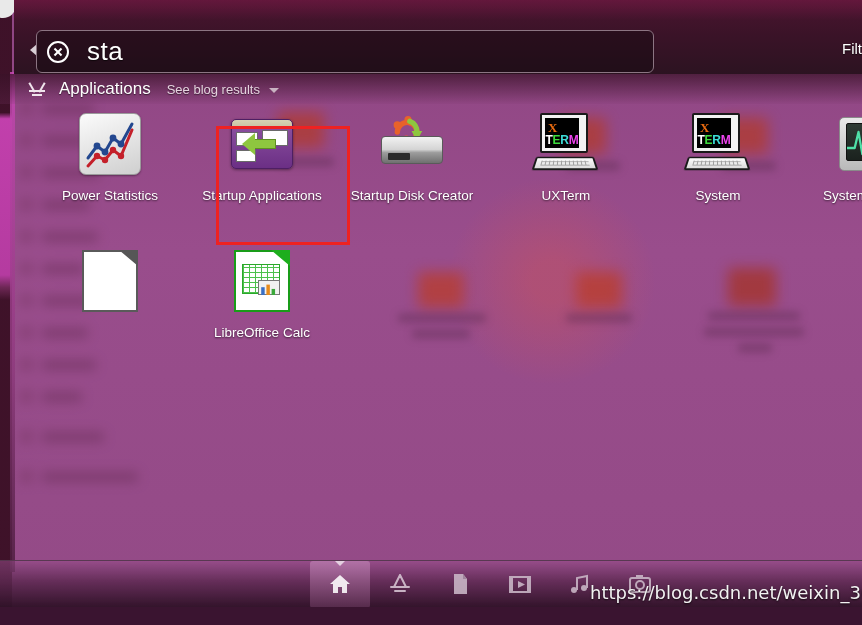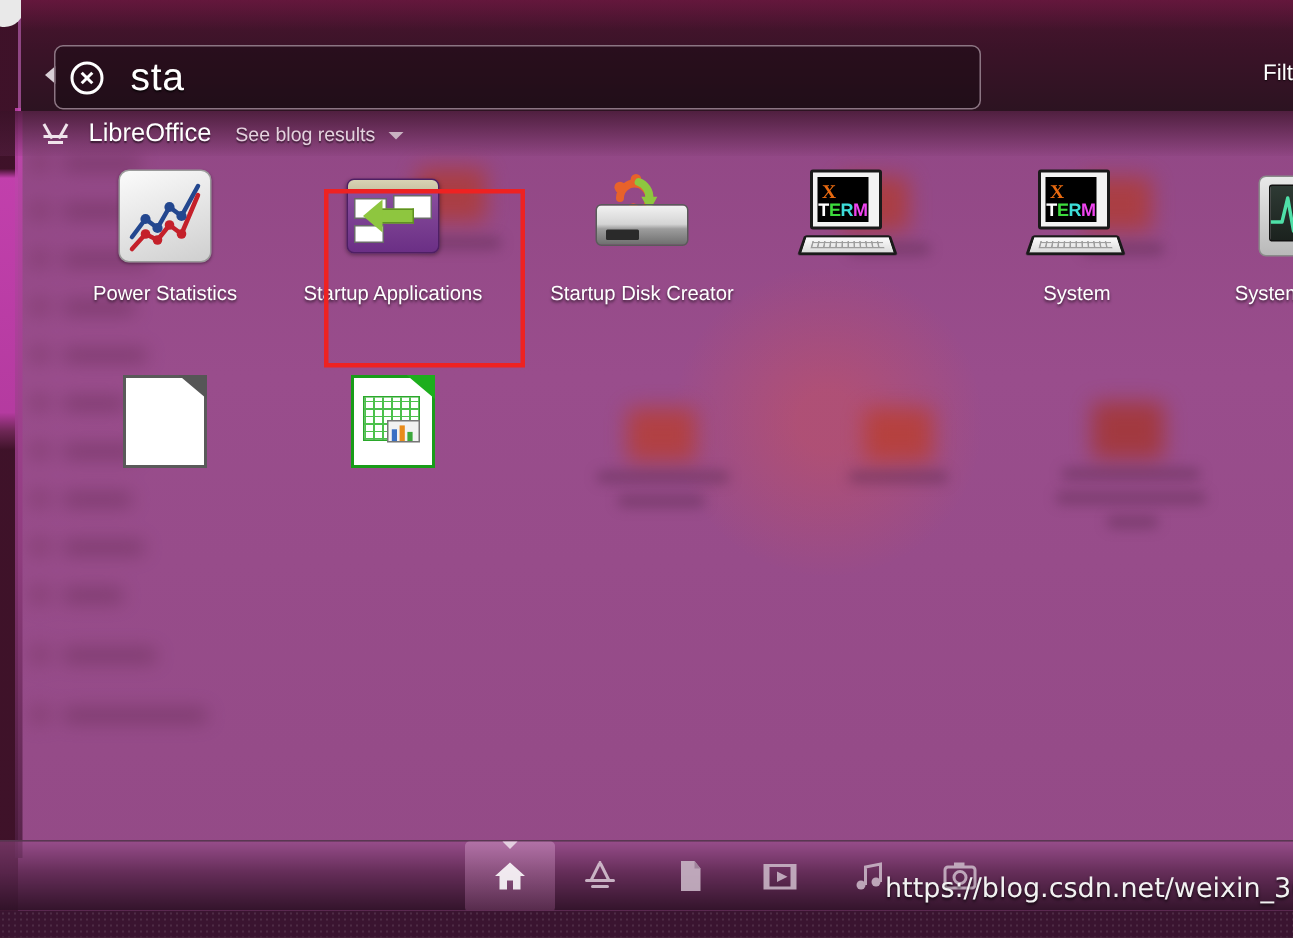"LibreOffice" div.cat-title { text: LibreOffice -> Applications }
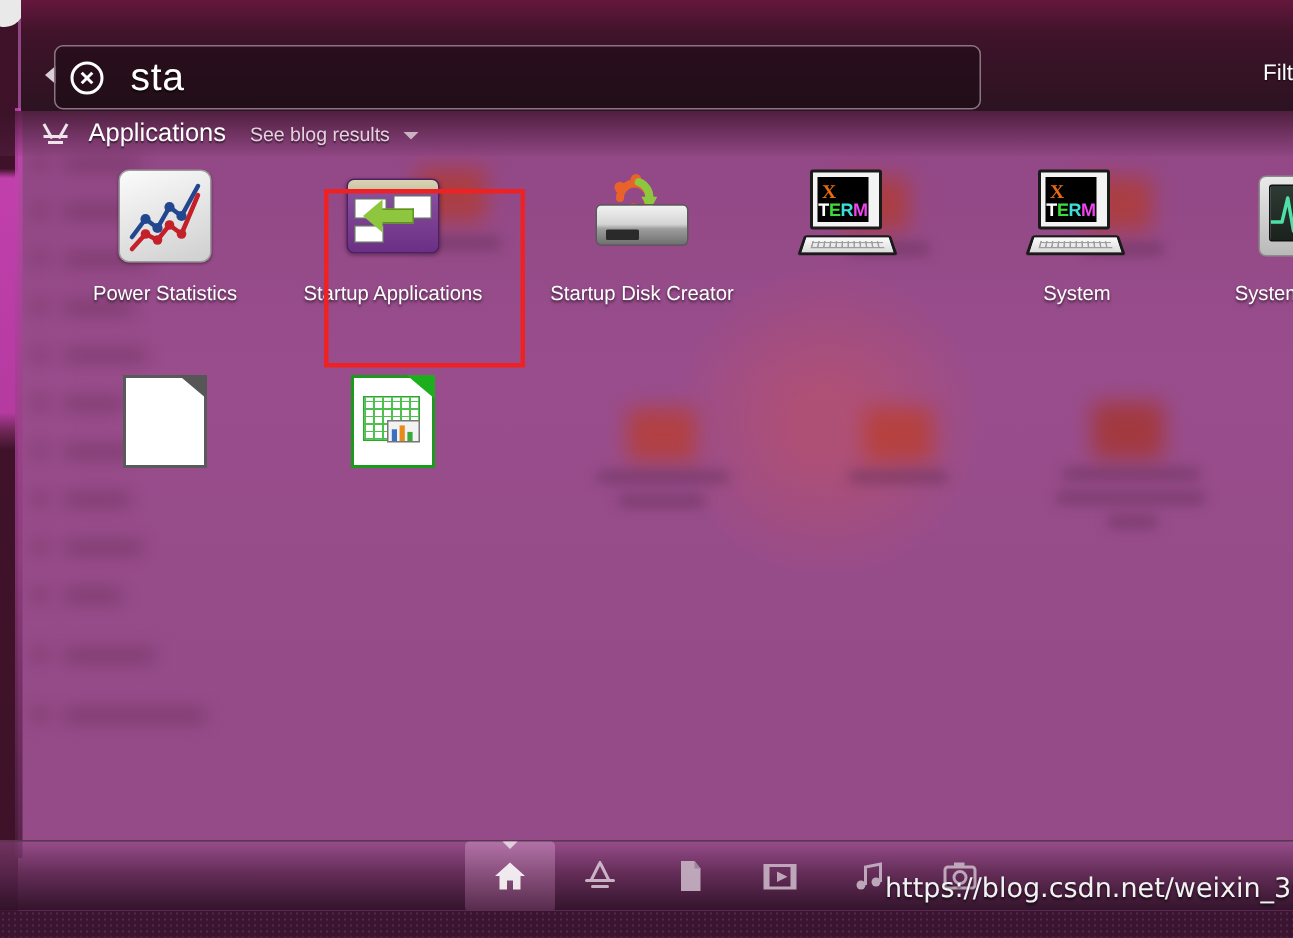"Startup Disk Creator" div.res-item { left: 352px -> 336px }
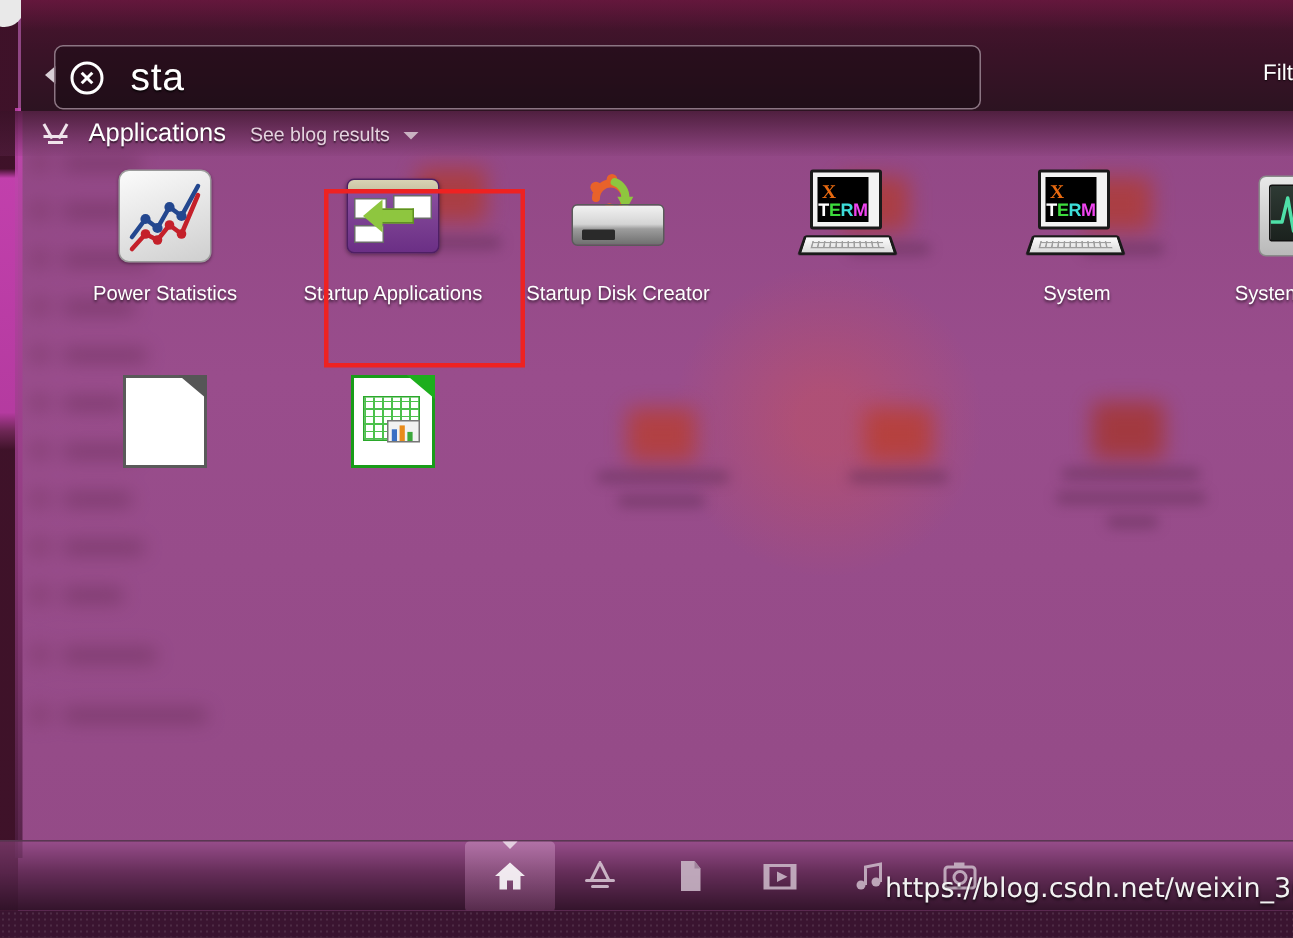"UXTerm" div.res-label { html: none -> <div>UXTerm</div> }
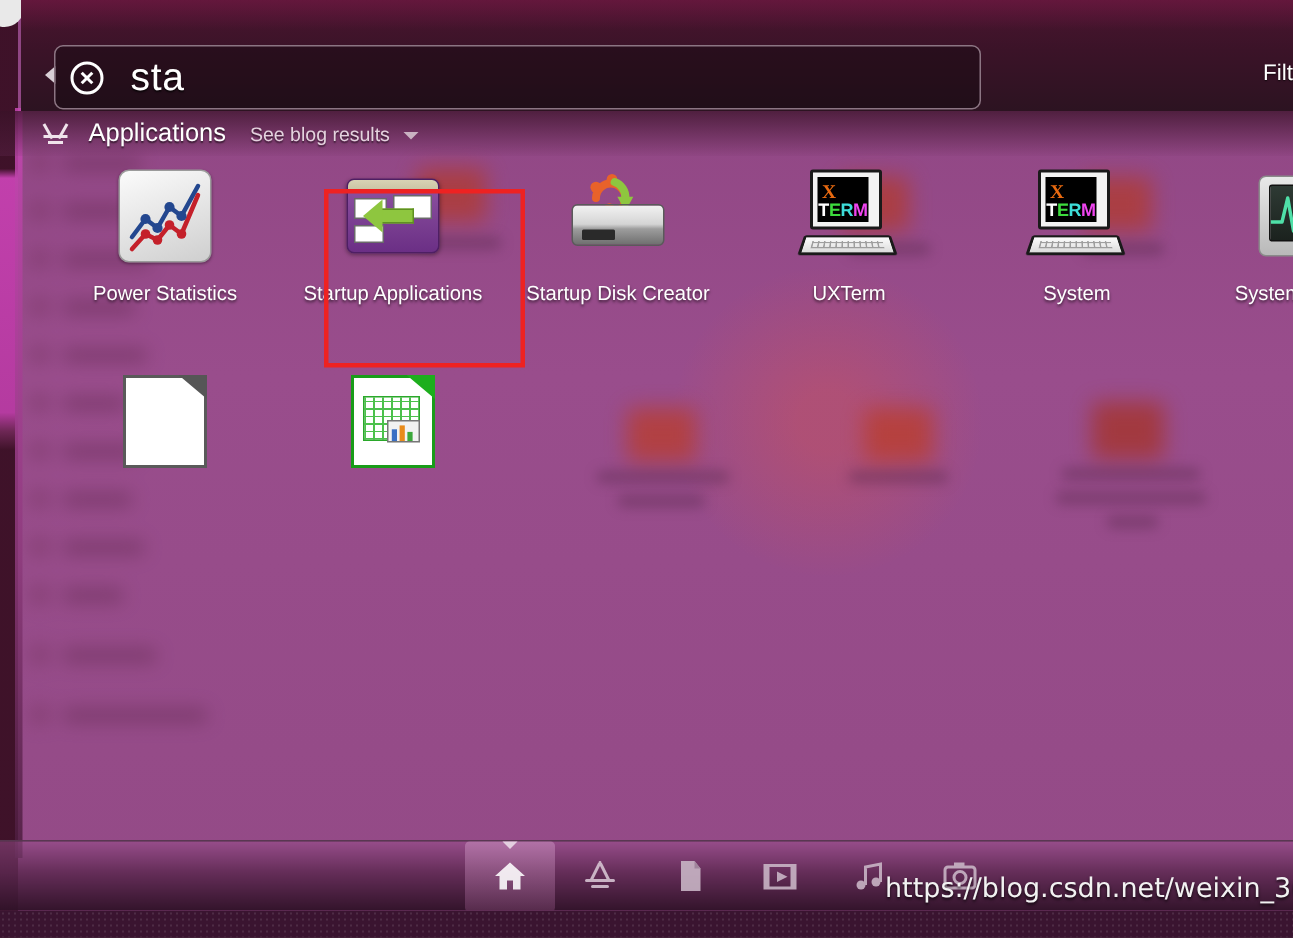"LibreOffice Calc" div.res-label { html: none -> <div>LibreOffice Calc</div> }
